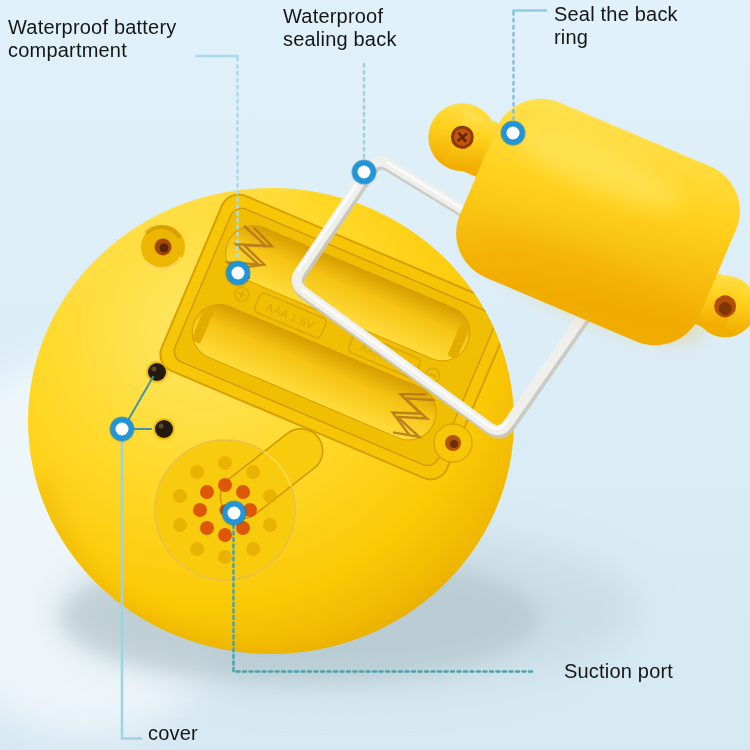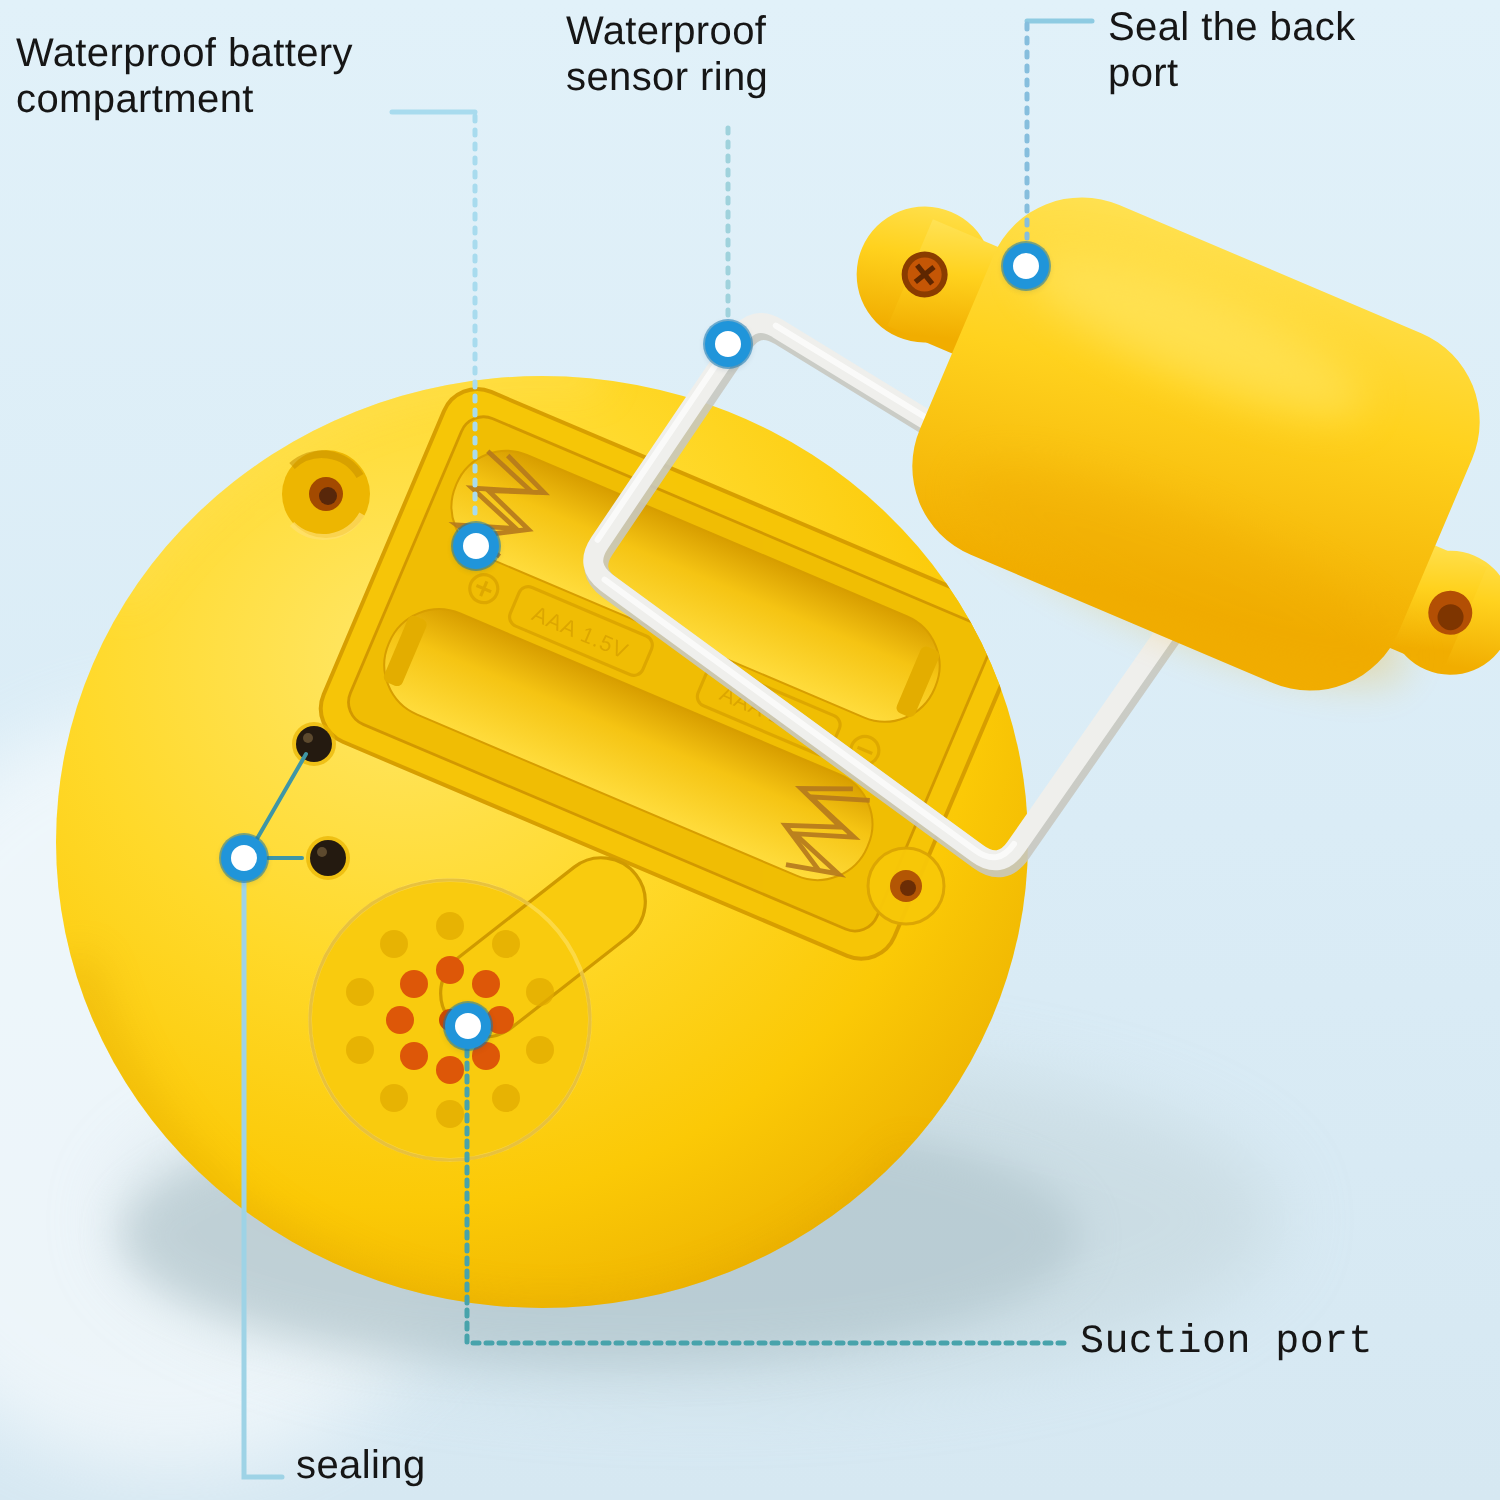"Waterproof sensor ring" div.callout-label { text: sensor ring -> sealing back }
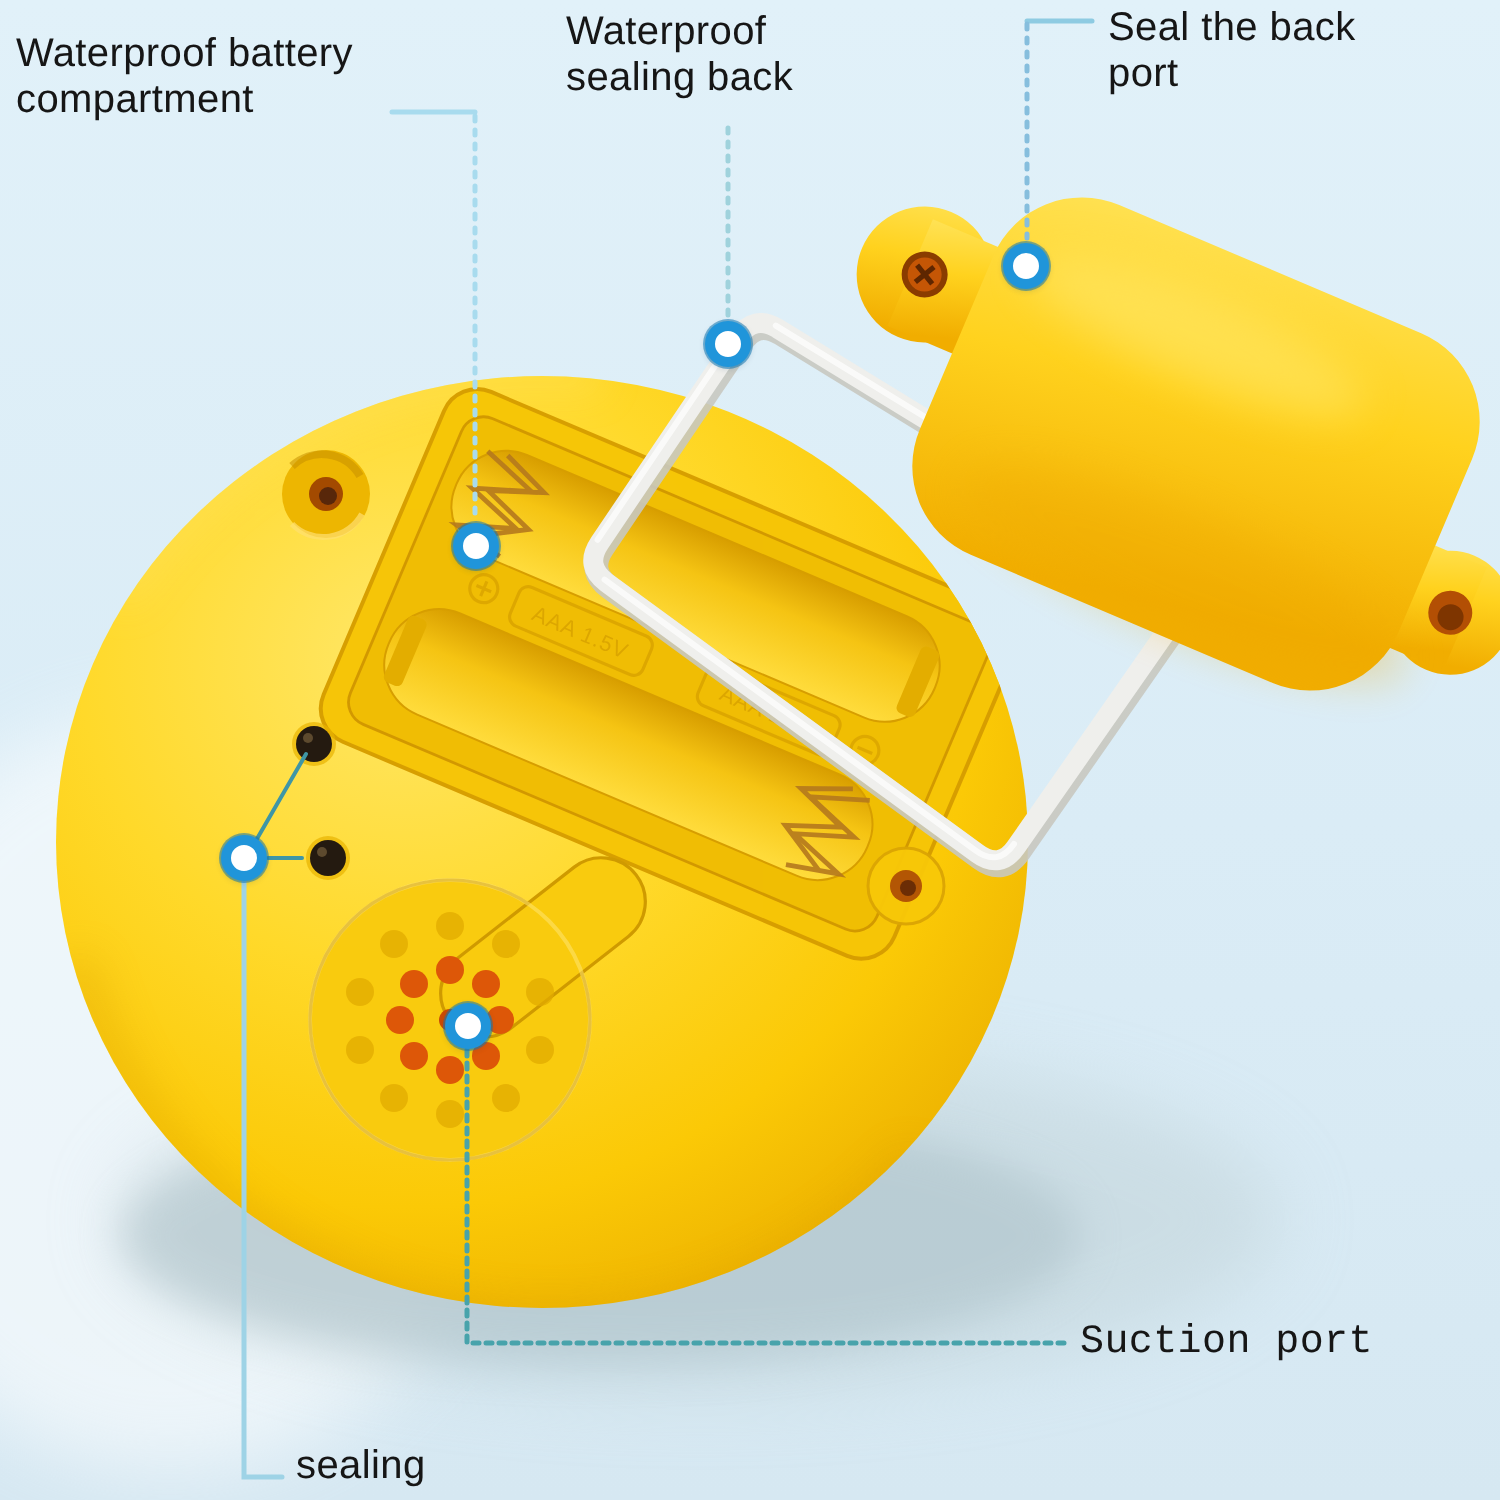"Seal the back port" div.callout-label { text: port -> ring }
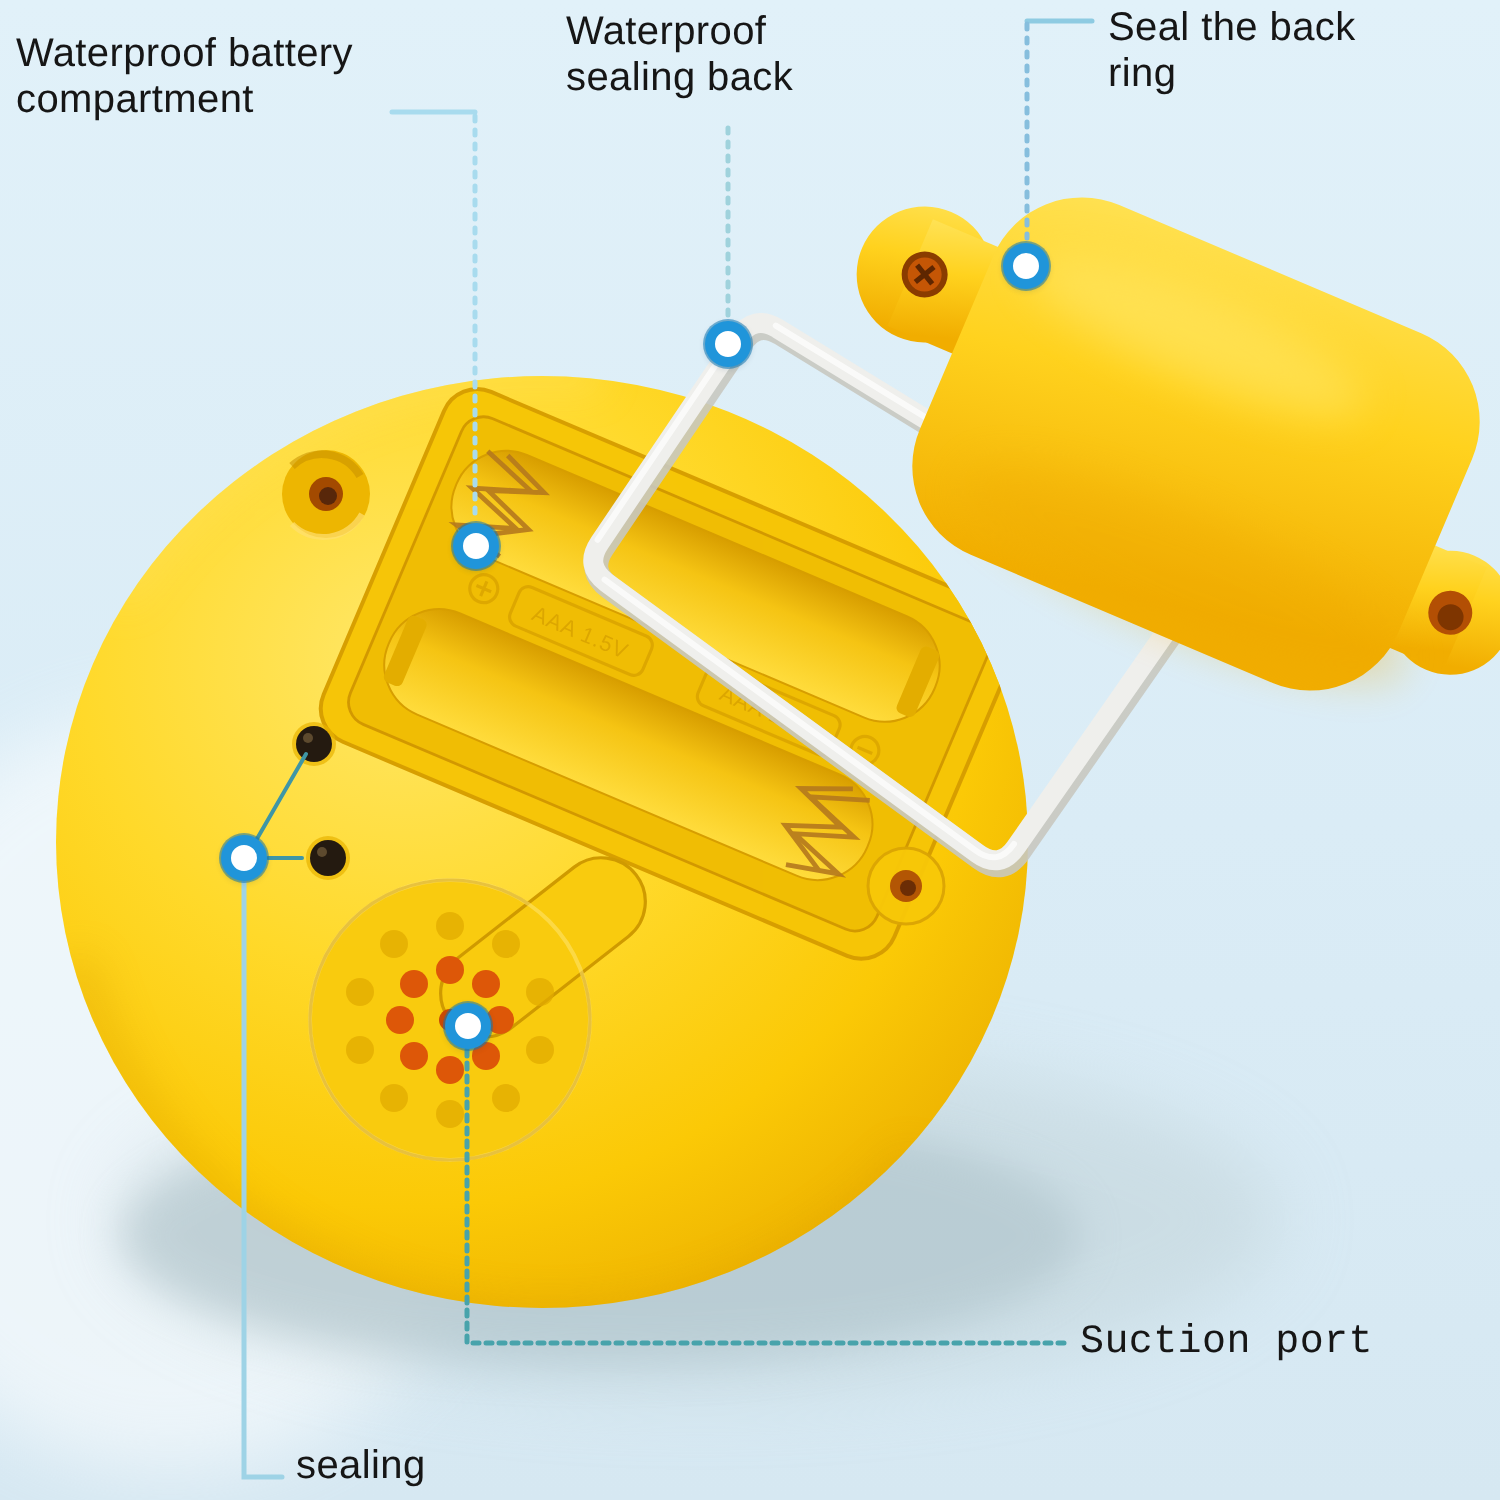"Suction port" div.callout-label { font-family: Liberation Mono, monospace -> none; left: 540px -> 564px }
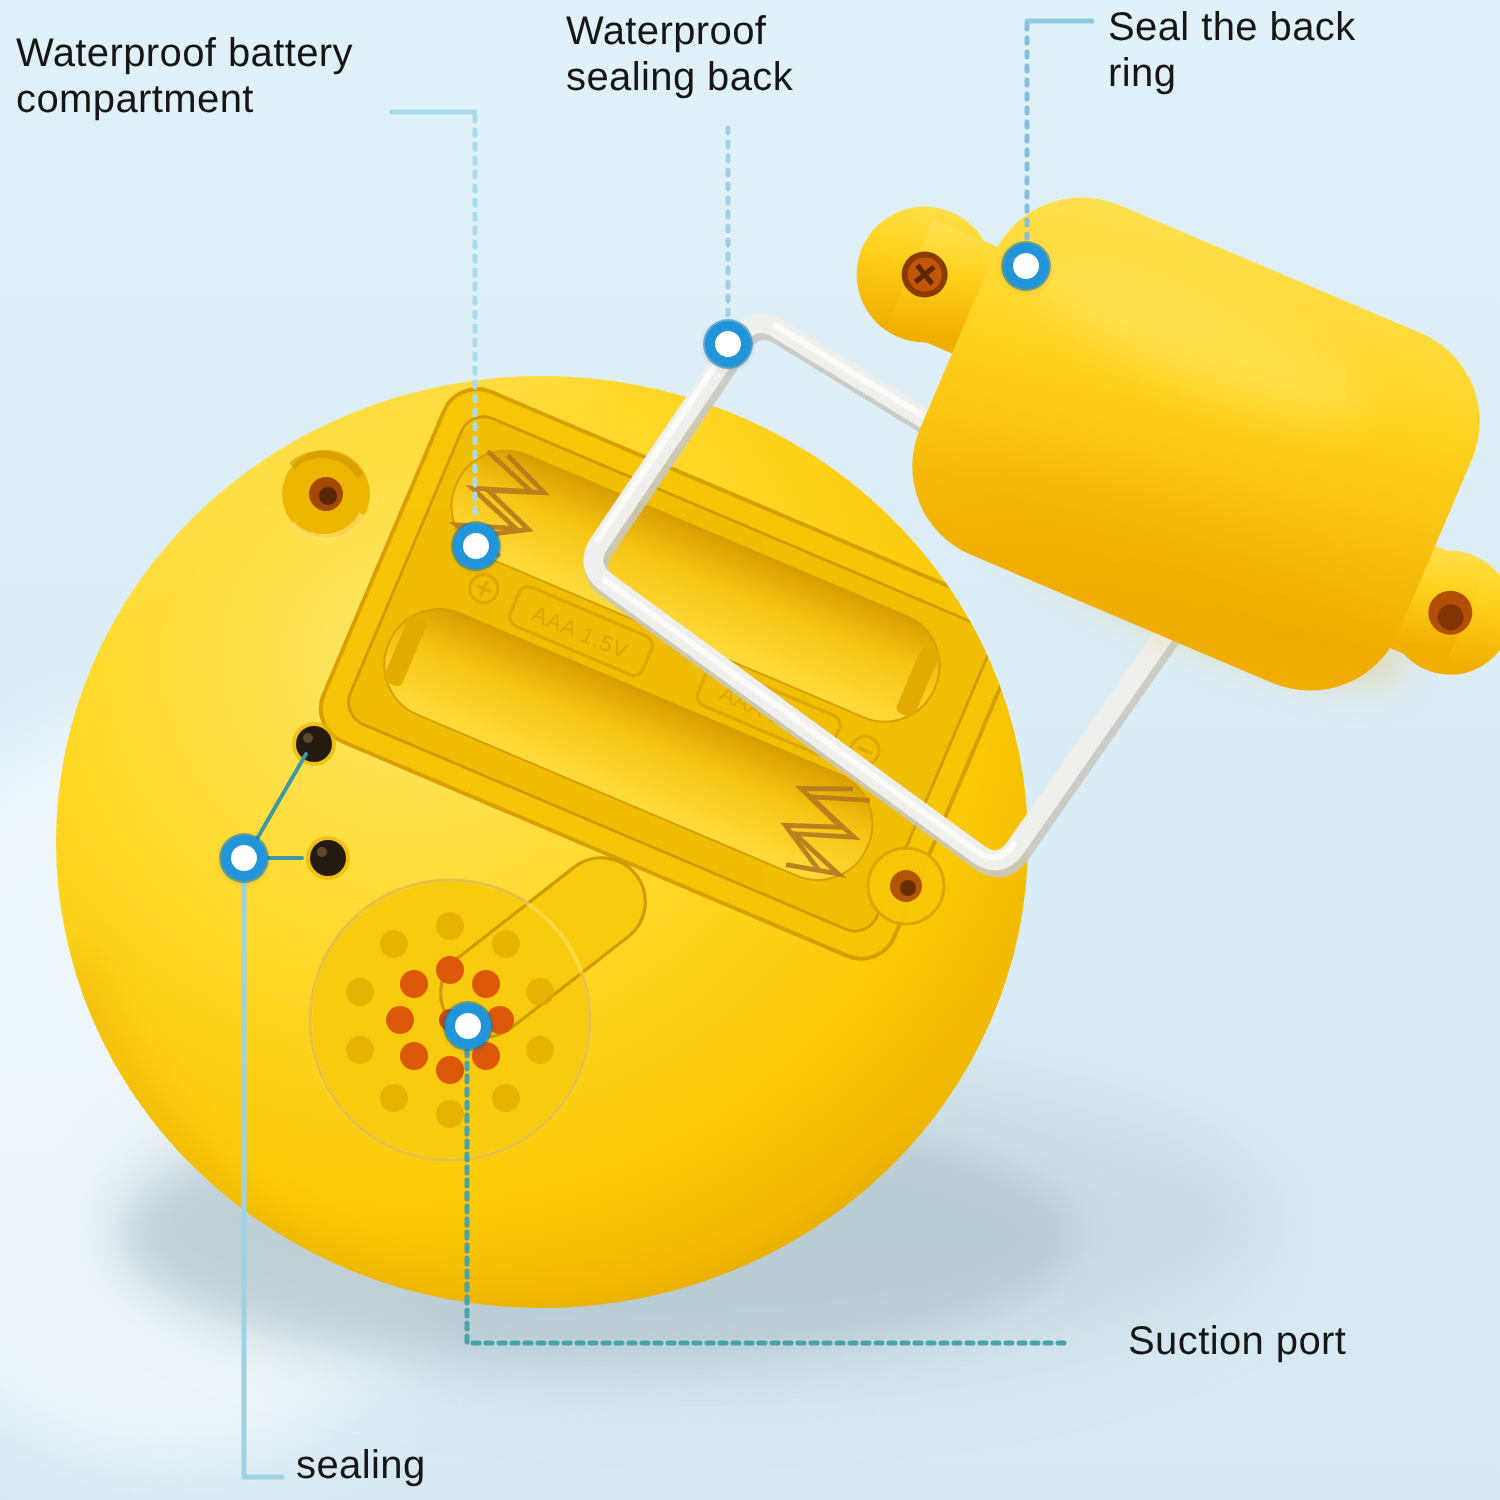"sealing" div.callout-label { text: sealing -> cover }
